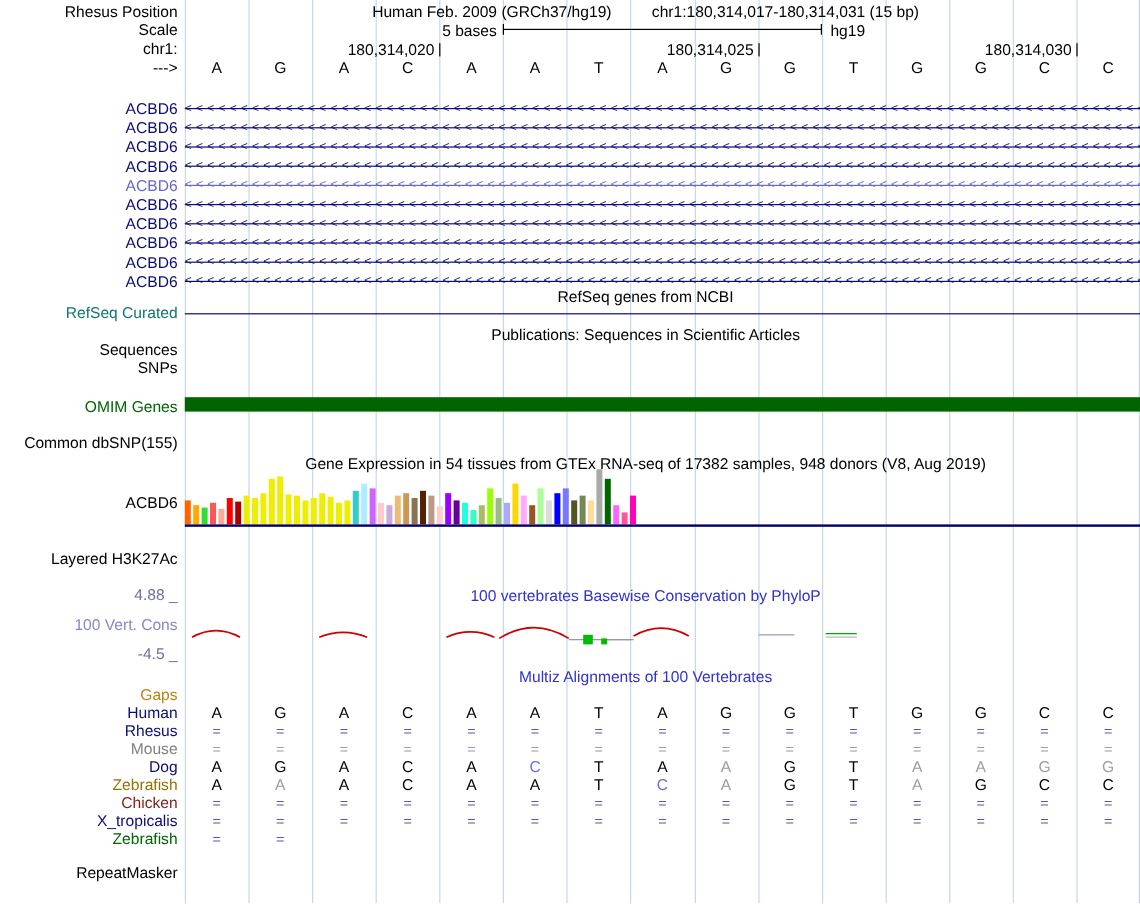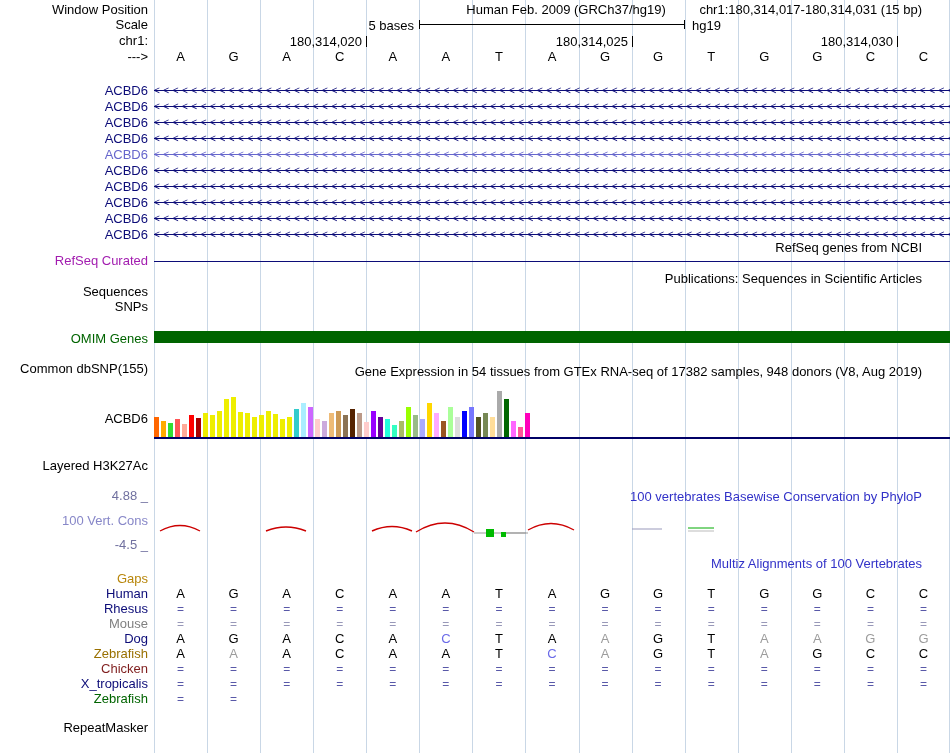"Window Position" div.side-label { text: Window -> Rhesus }
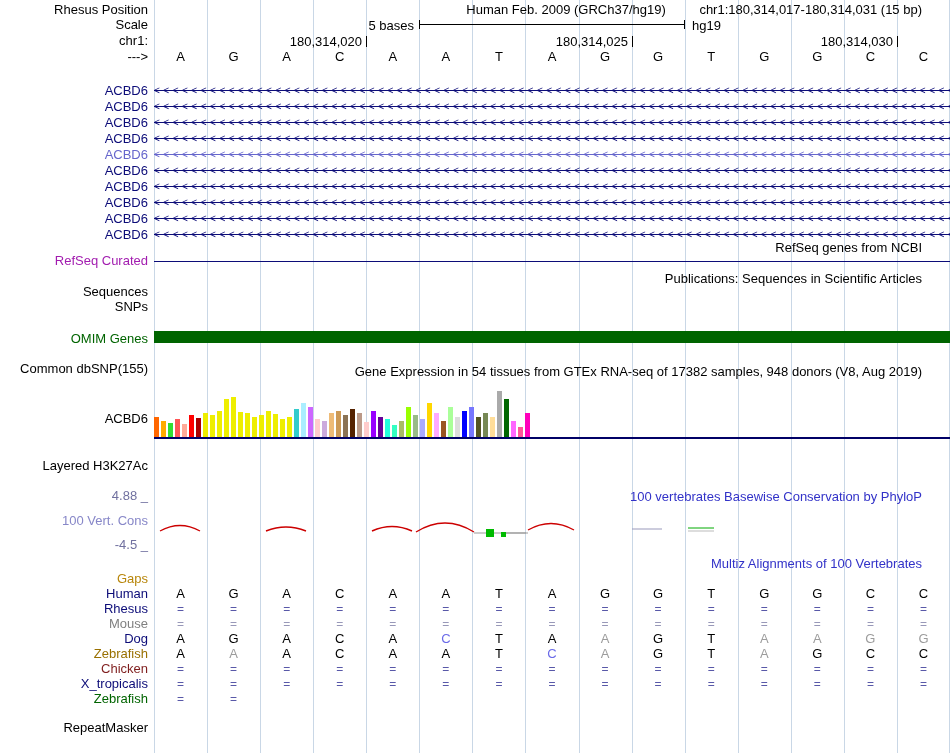"Human Feb. 2009 (GRCh37/hg19)" .title { text-align: right -> center }
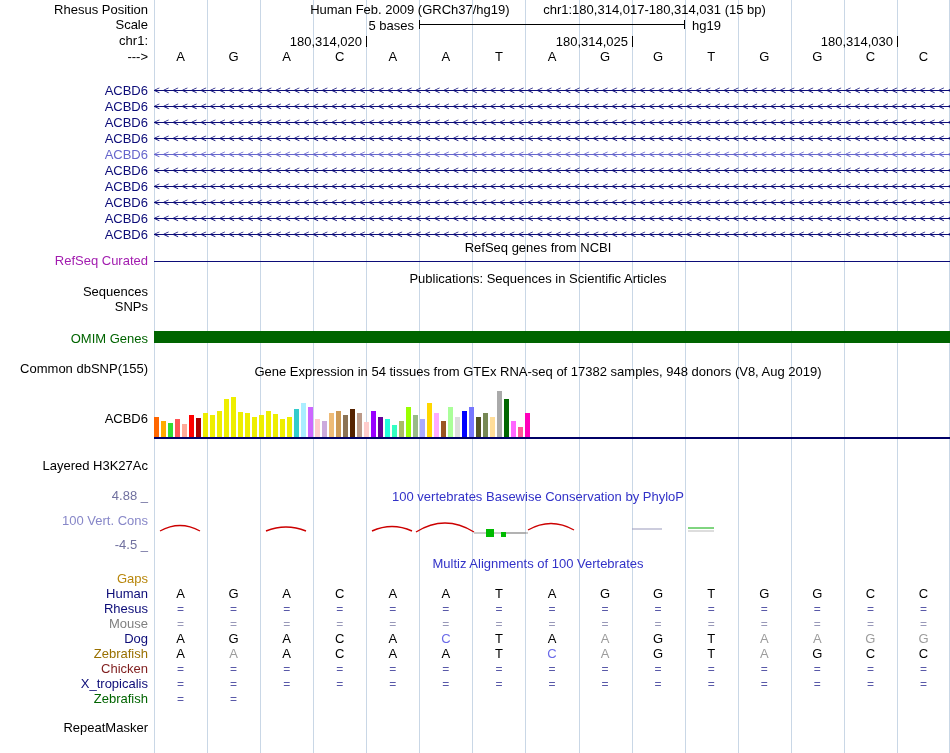"RefSeq Curated" .navy { color: #a21caf -> #0f766e }
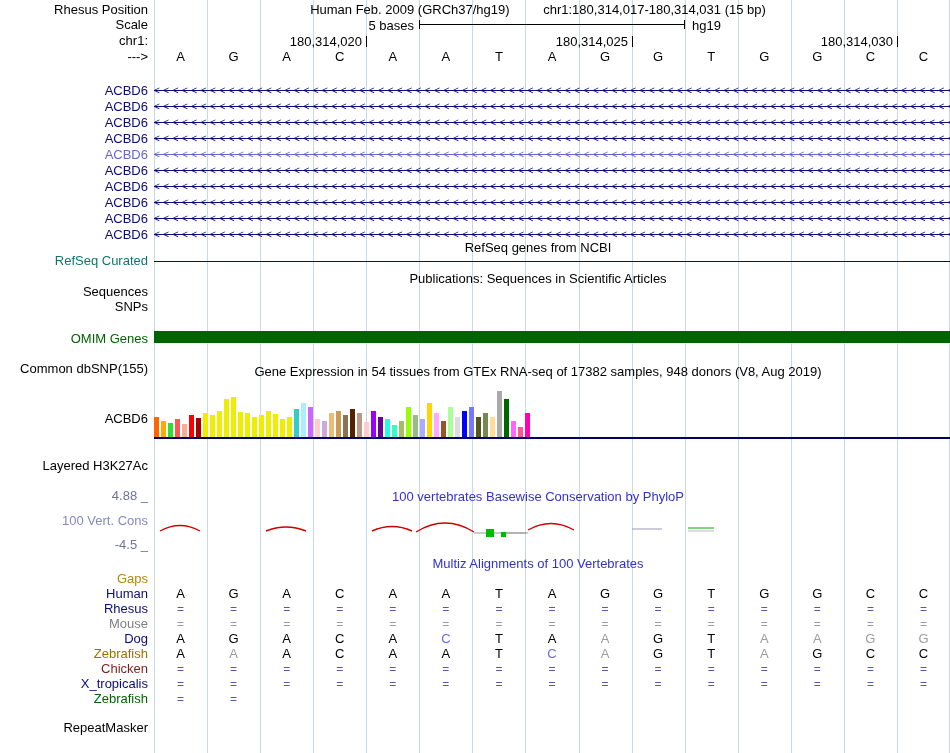"Gene Expression in 54 tissues" div.title { top: 365px -> 380px }
